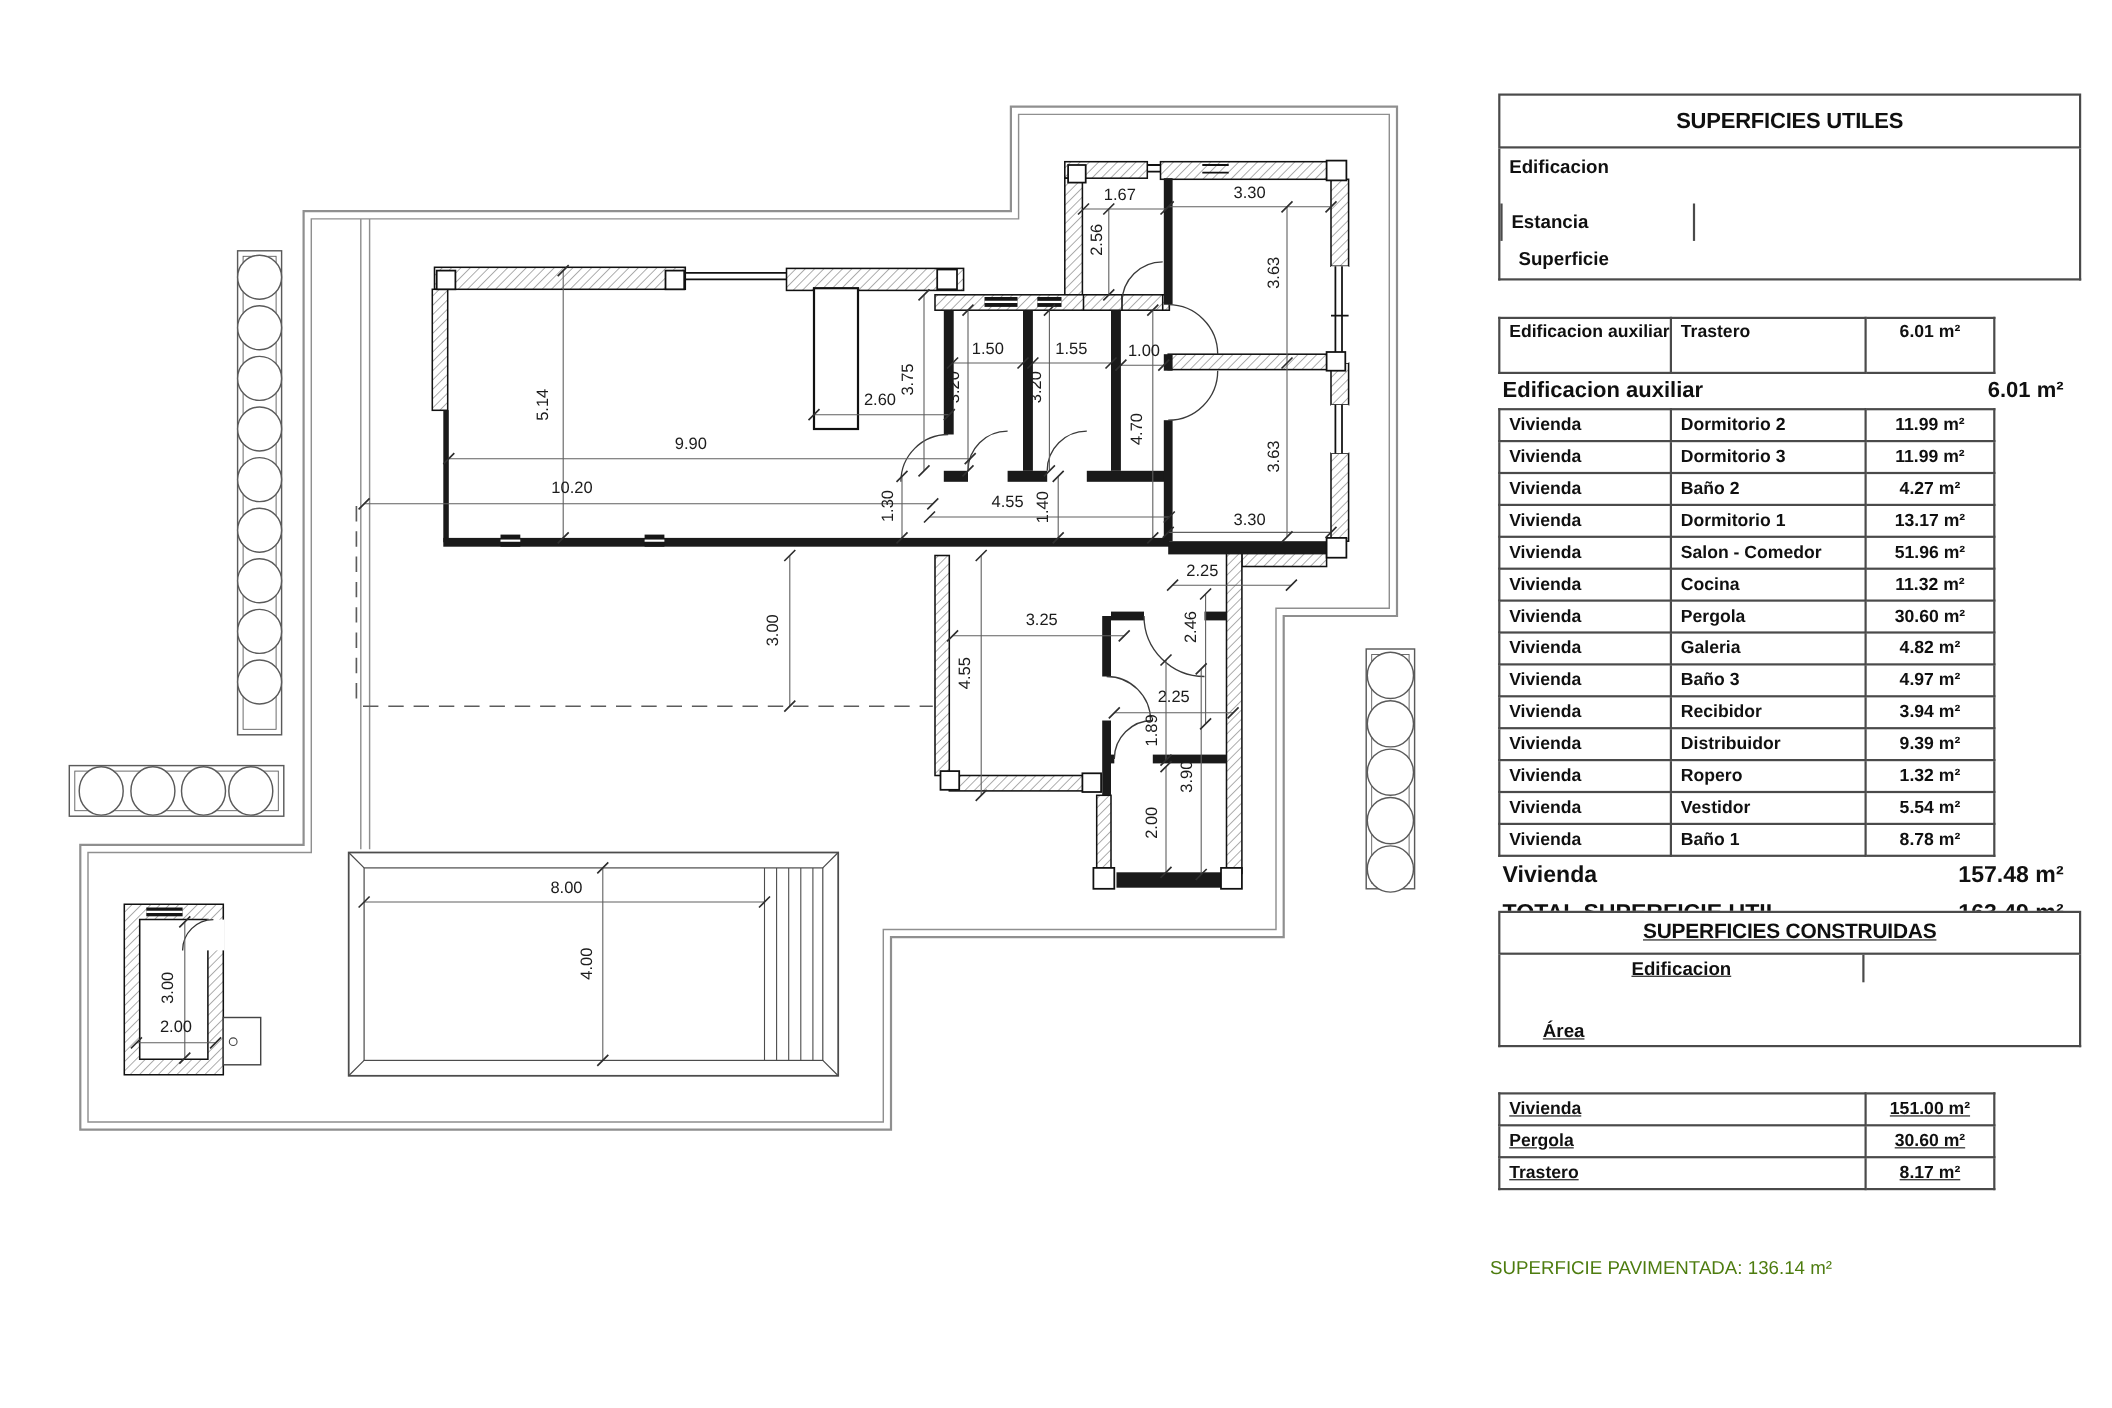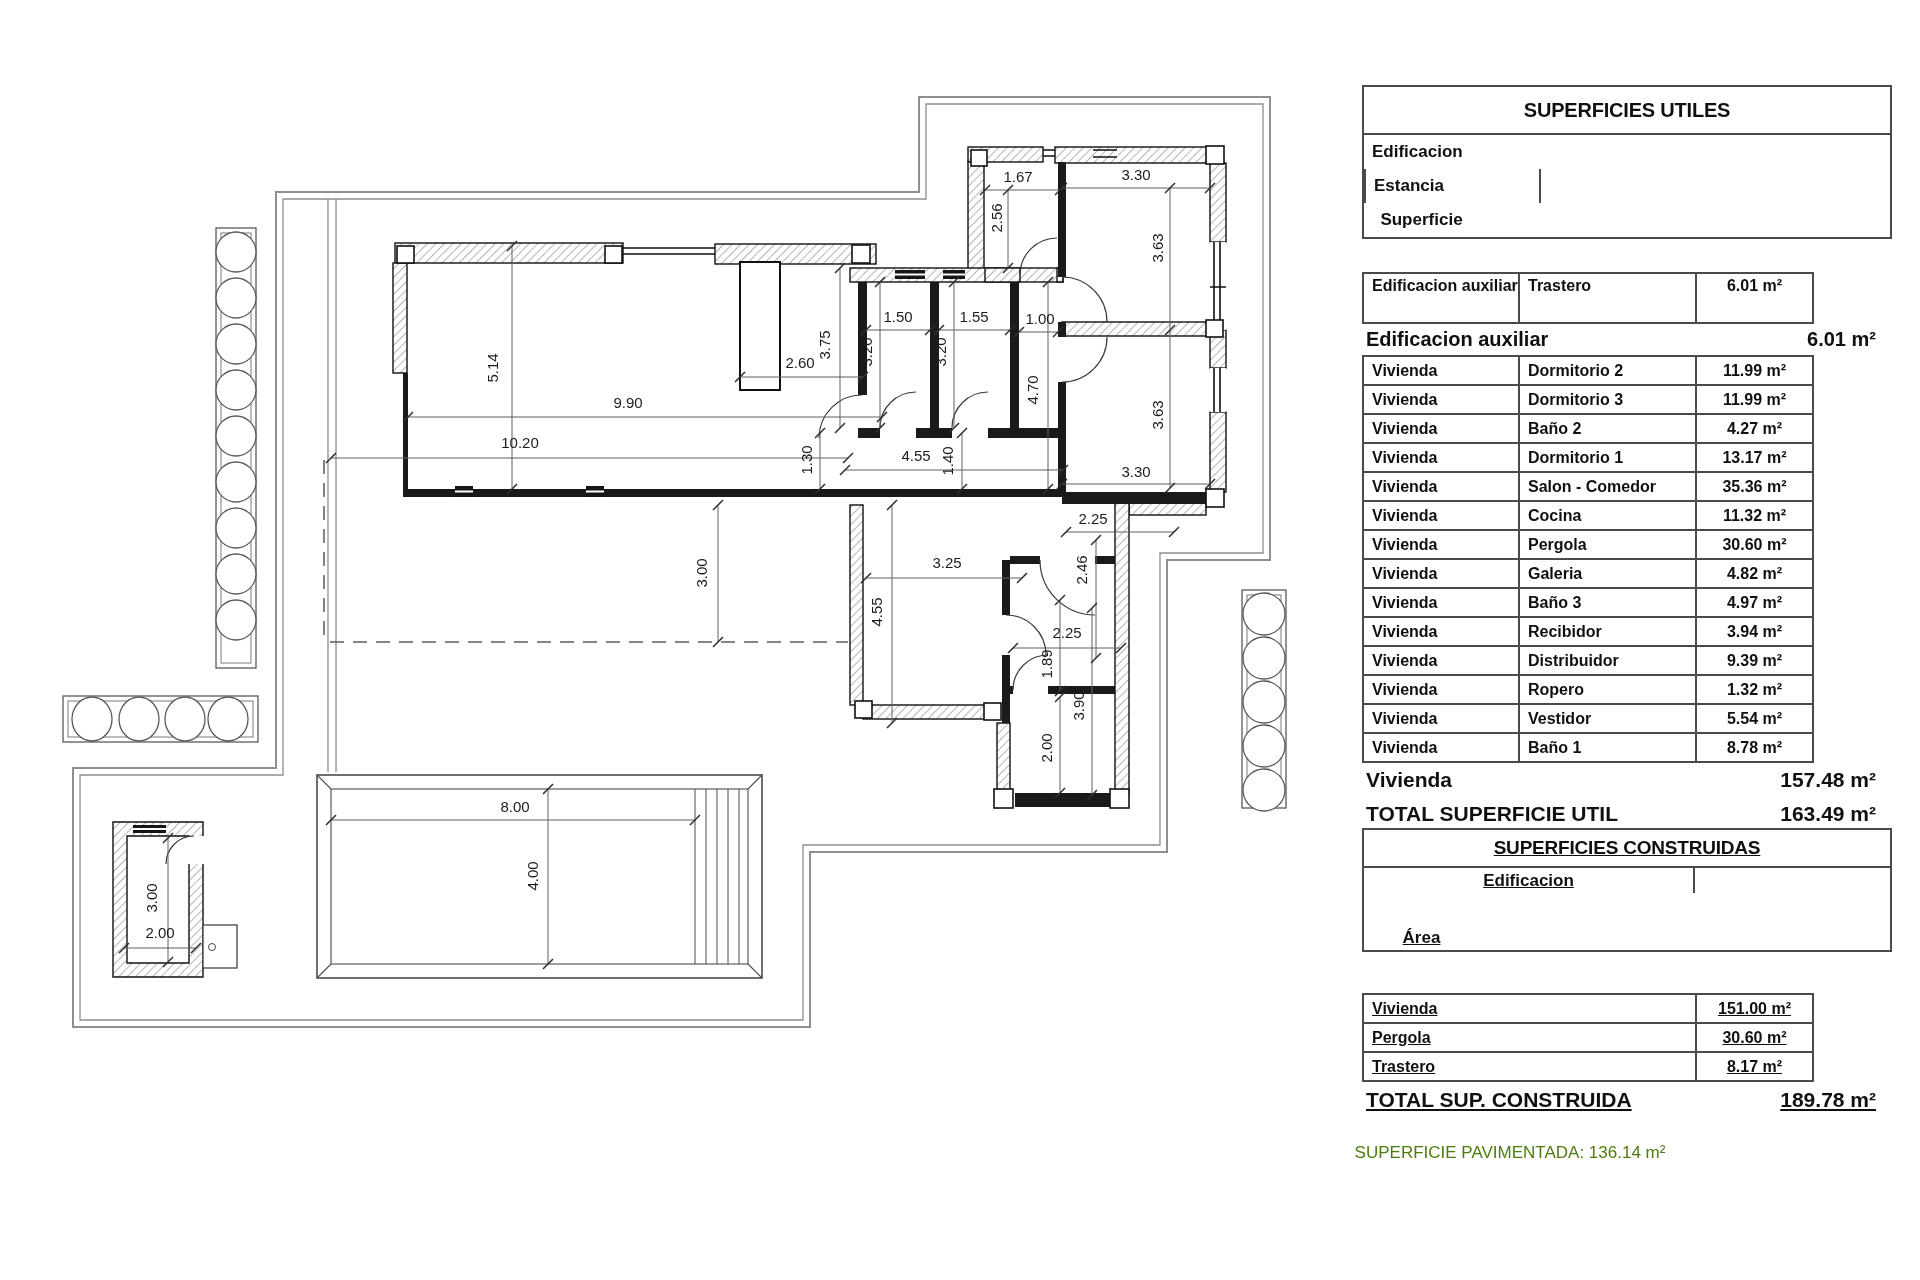"Estancia" div.hdr-cell { margin-top: none -> 16px }
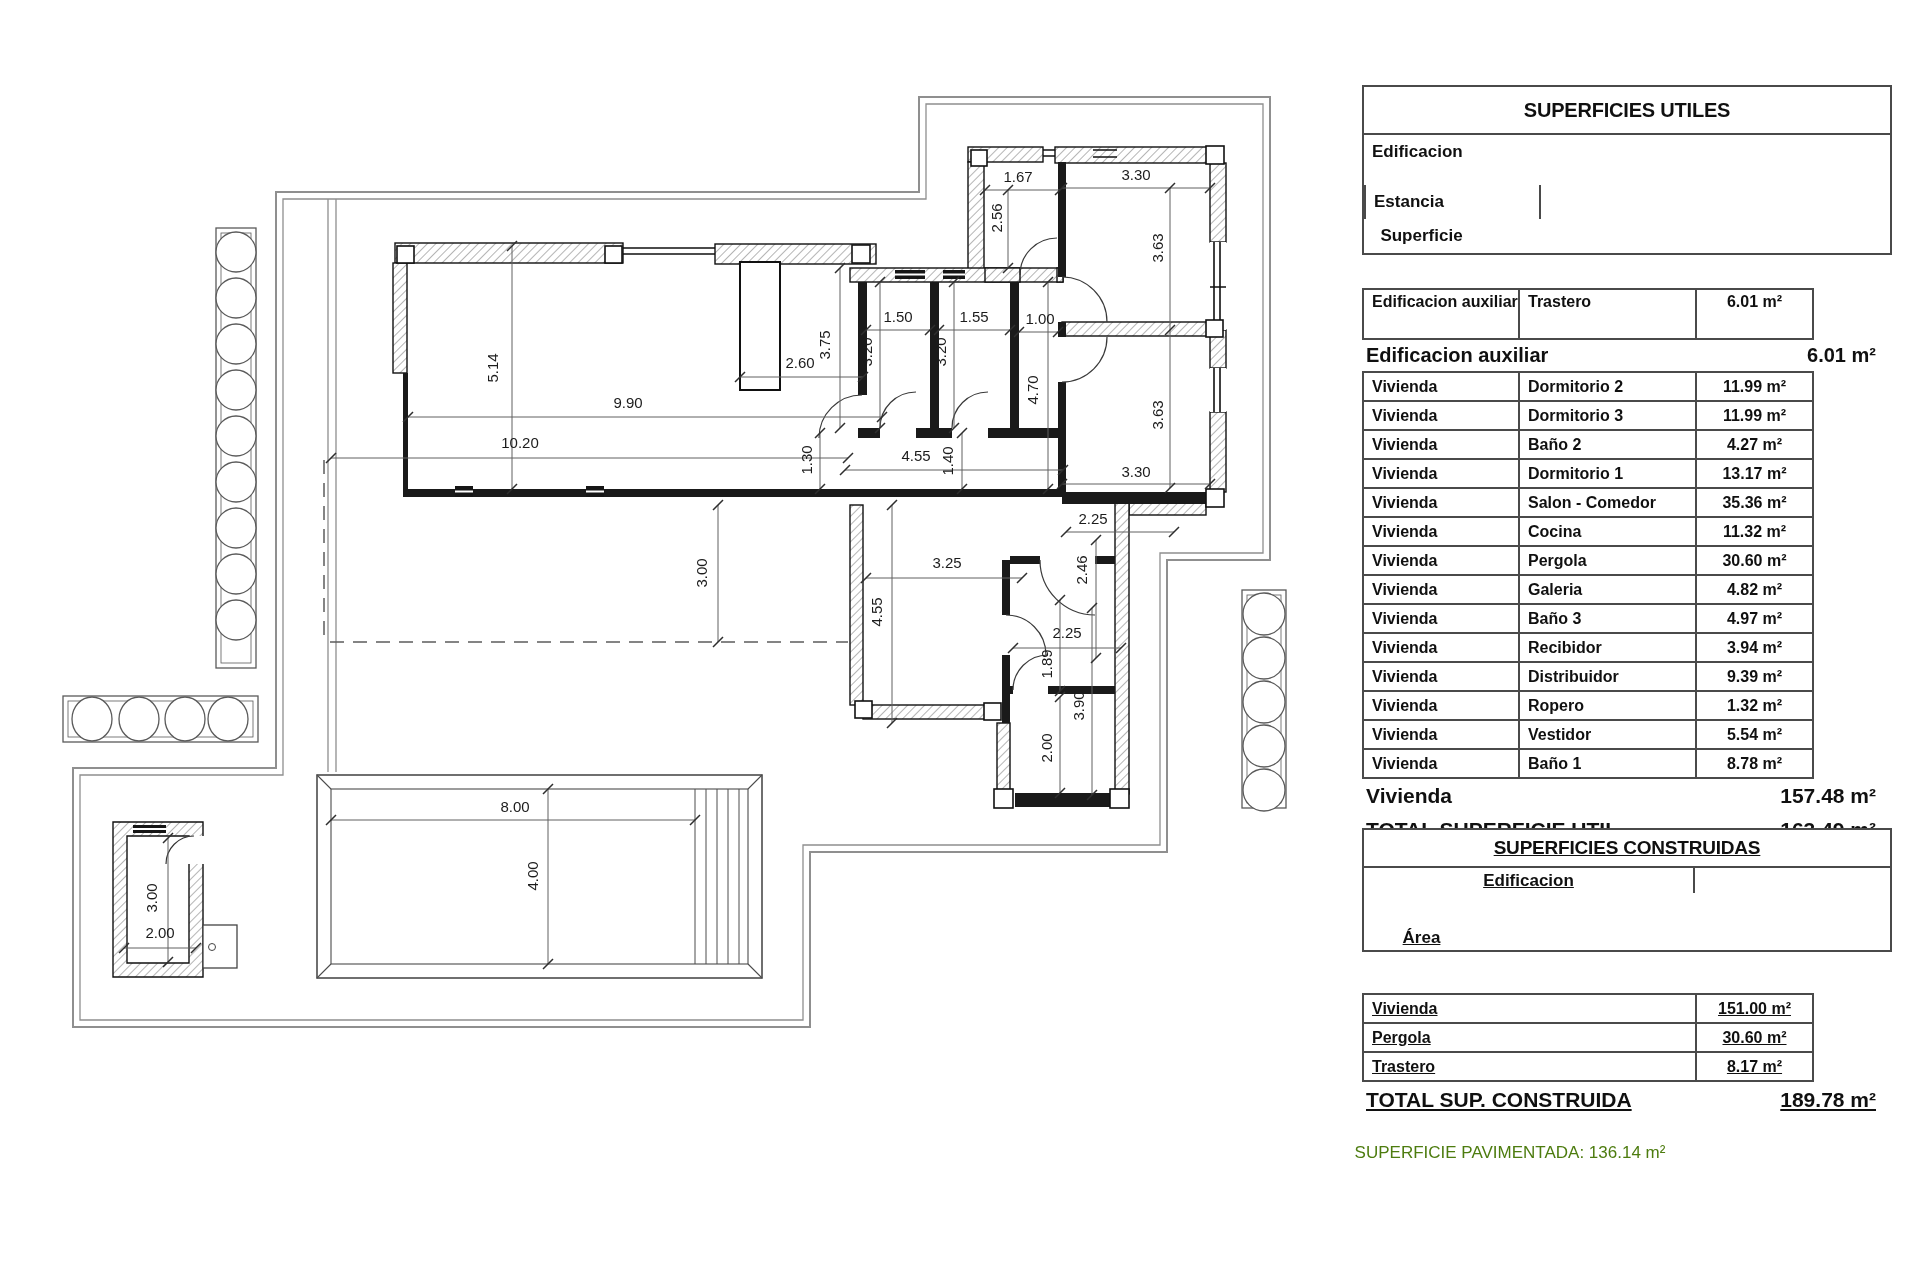"35.36 m²" td.val { text: 35.36 -> 51.96 }
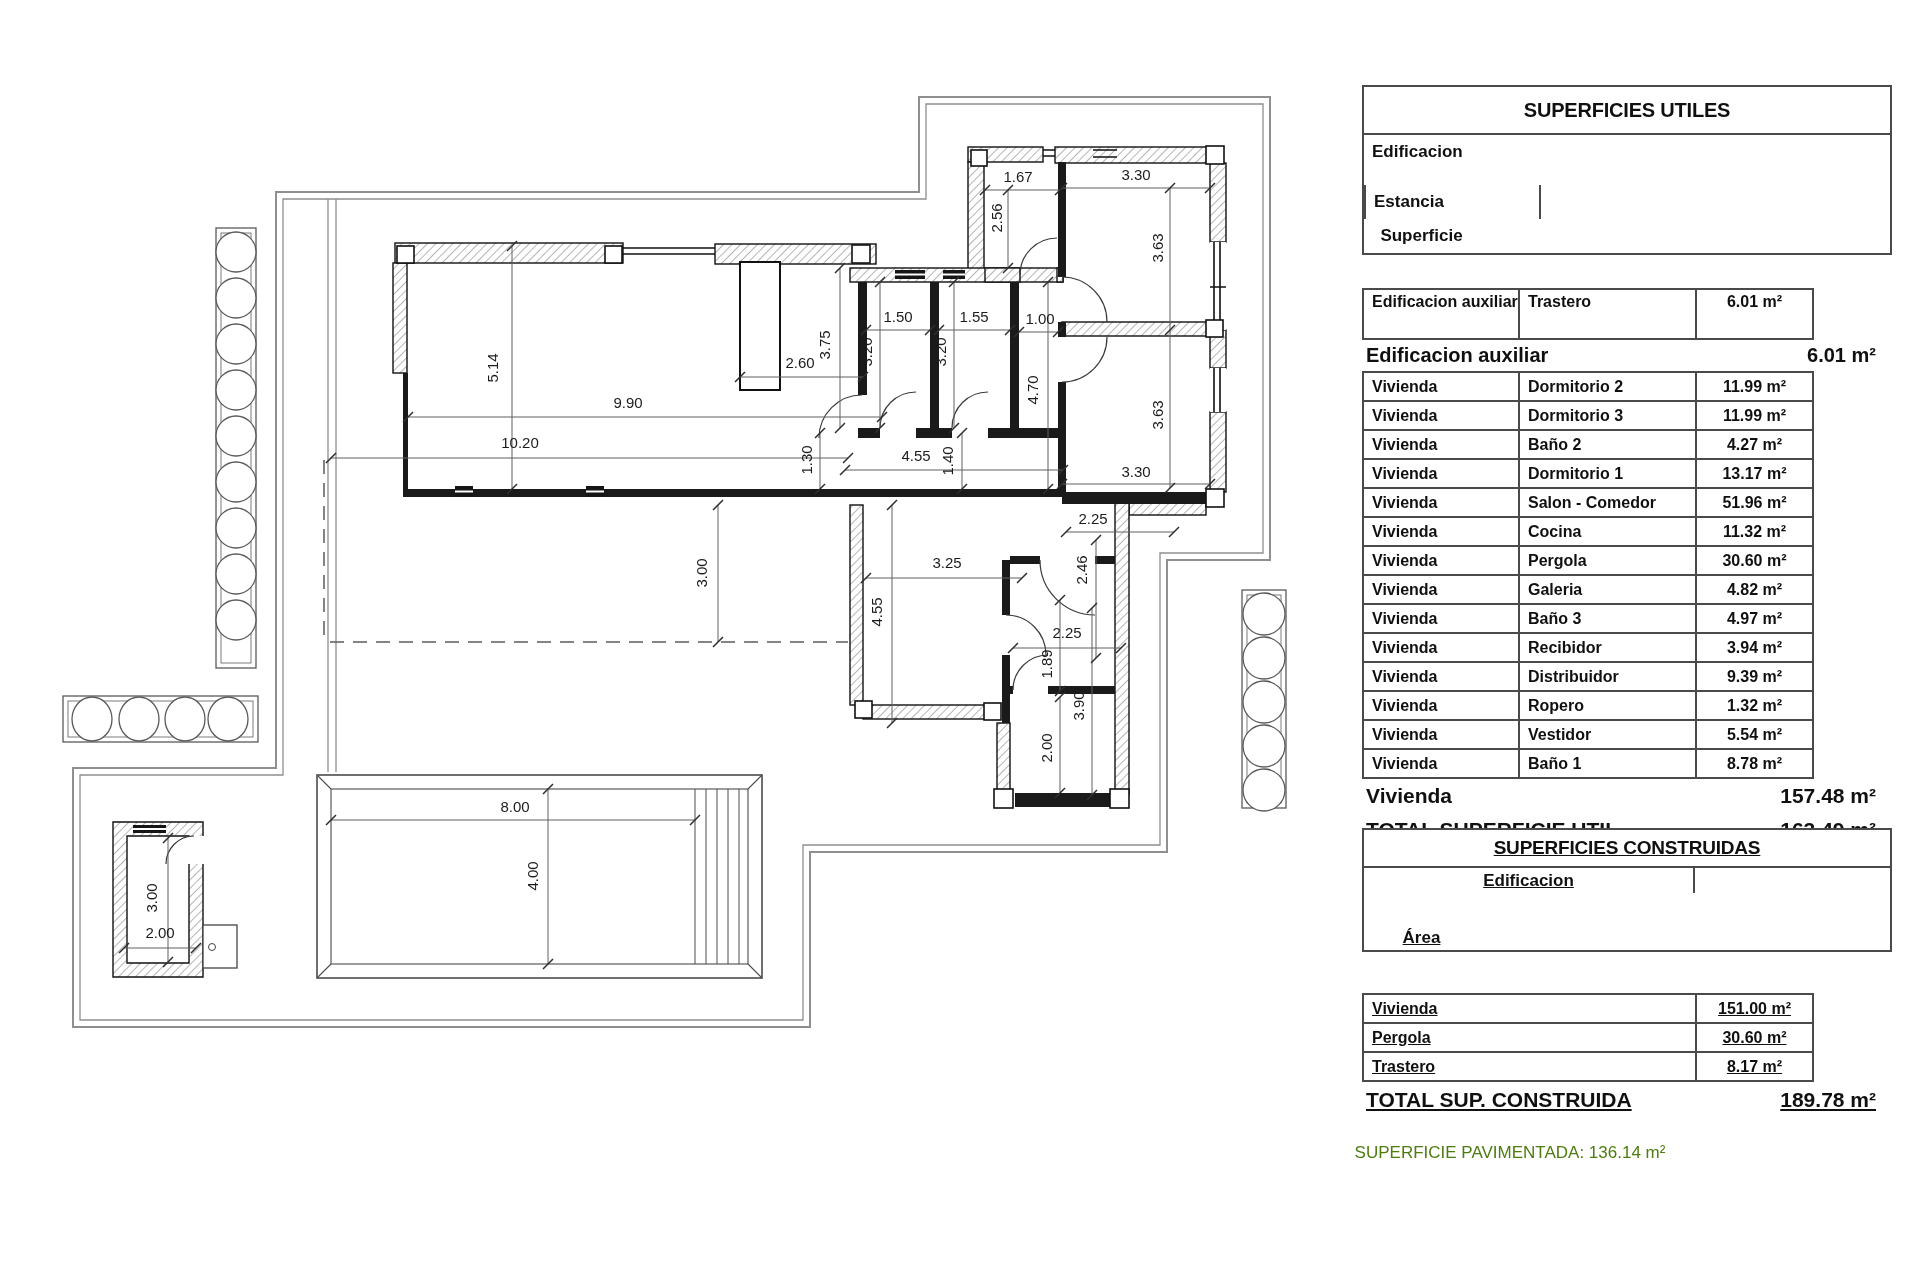"TOTAL SUP. CONSTRUIDA" div.sub-row { html: <div> <span>TOTAL SUP. CONSTRUIDA</span> <span>189.78 m²</span> </div> -> none }
